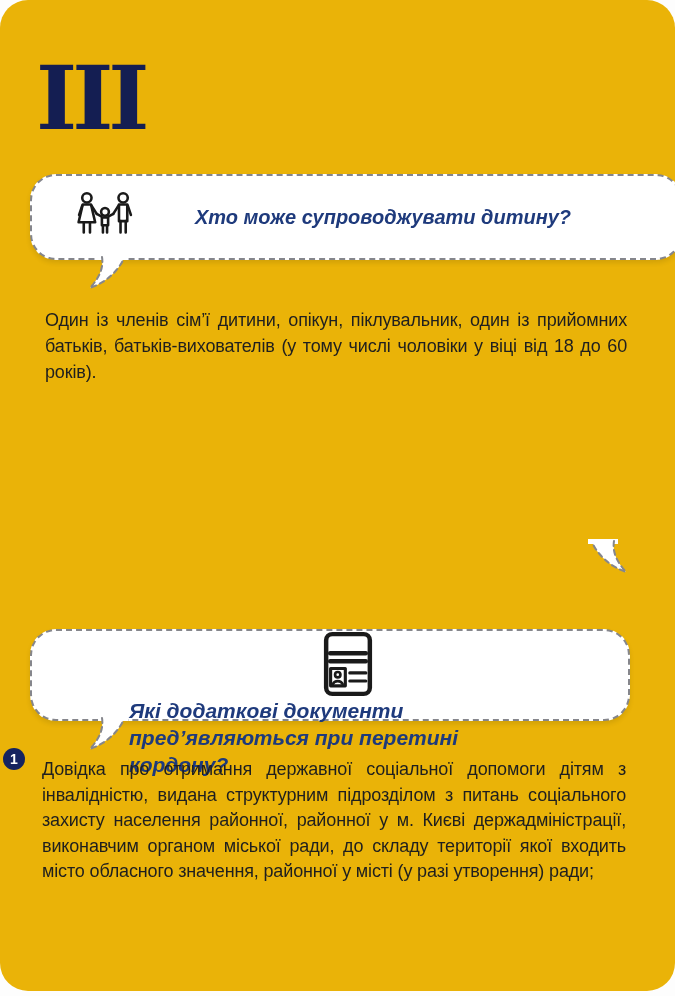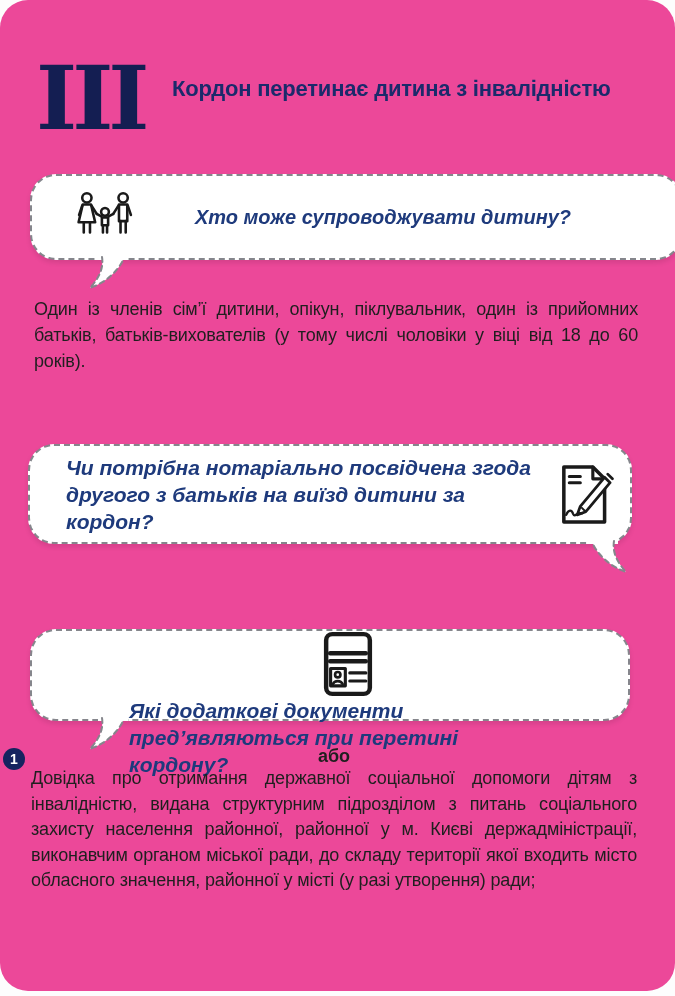"III" .card { background: #ec4899 -> #eab308 }
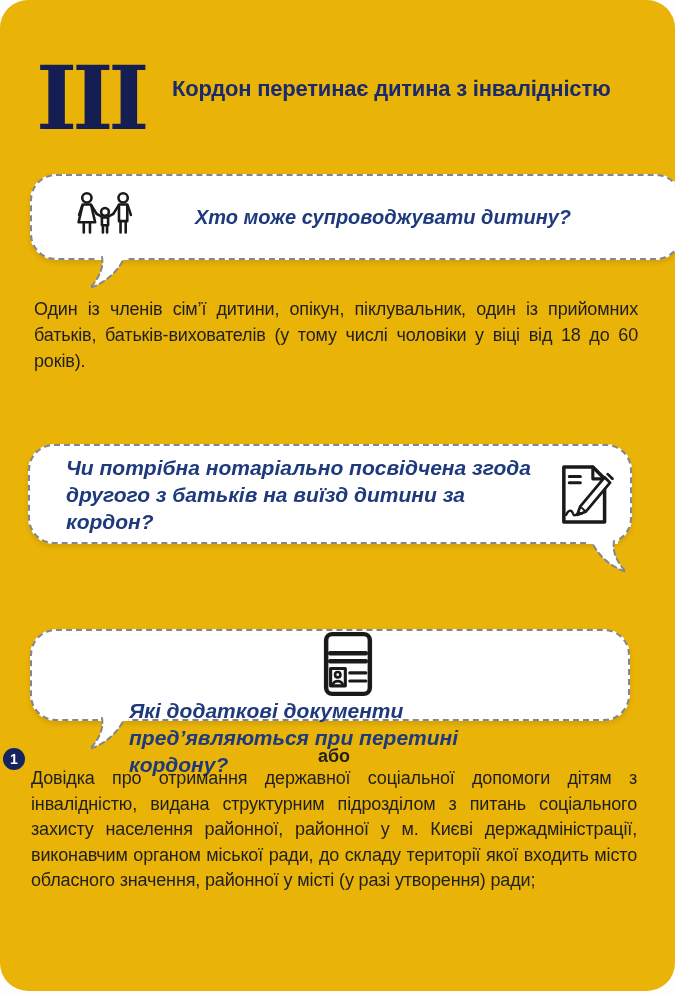"Кордон перетинає дитина з інвалідністю" div.title { html: <div>Кордон перетинає дитина з інвалідністю</div> -> none }
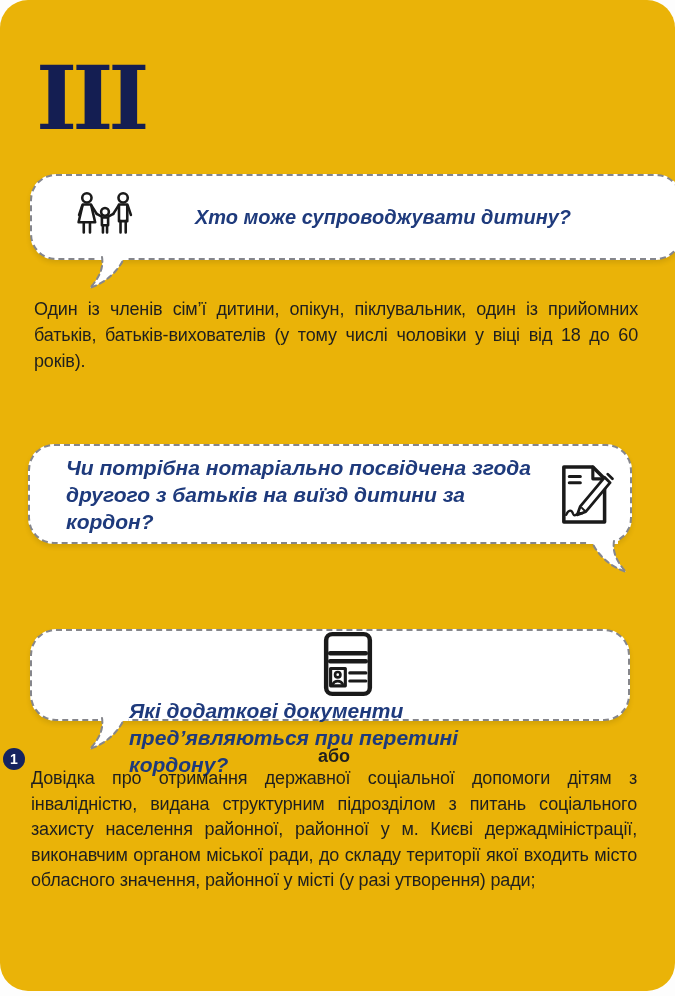"Один із членів сім’ї дитини," .bodytext { margin: 0 -> 11px }
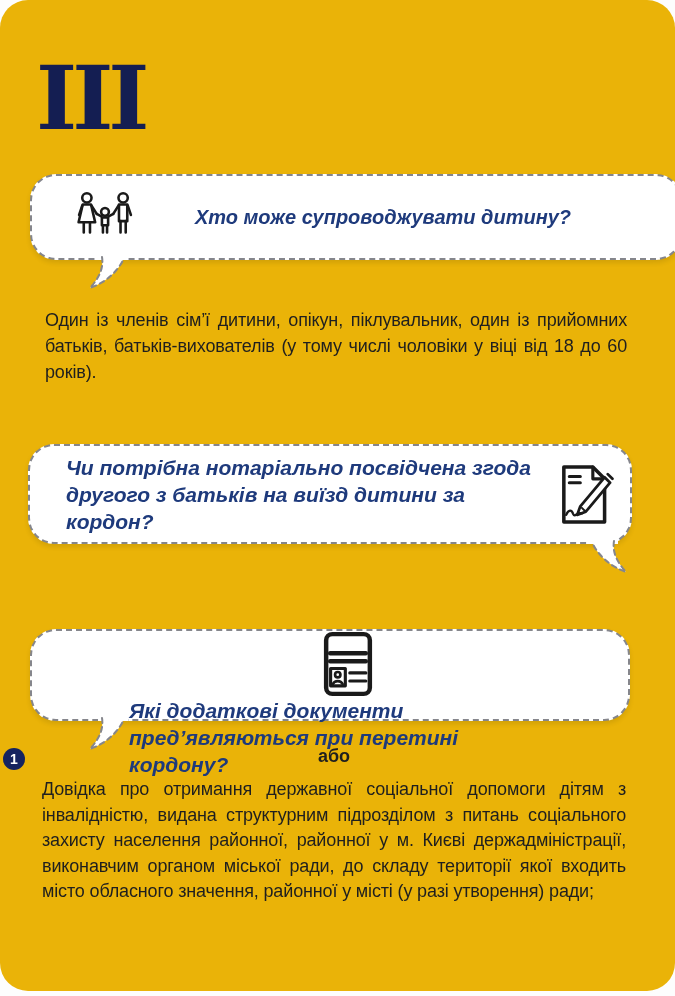"Чи потрібна нотаріально посвідчена згода" div.bubble { html: <div> <div>Чи потрібна нотаріально посвідчена згода другого з батьків на виїзд дитини за кордон?</div> <span> <svg> <g> <path></path> <path></path> <path></path> <path></path> <path></path> <path></path> <path></path> </g> </svg> </span> </div> -> none }
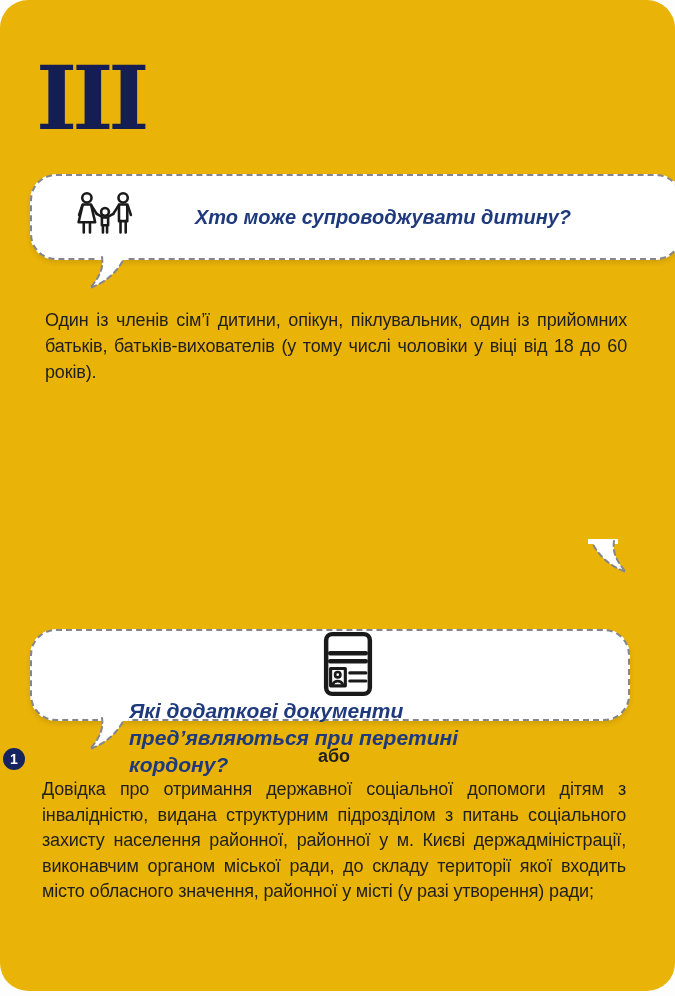"або" div.or { html: <div>або</div> -> none }
